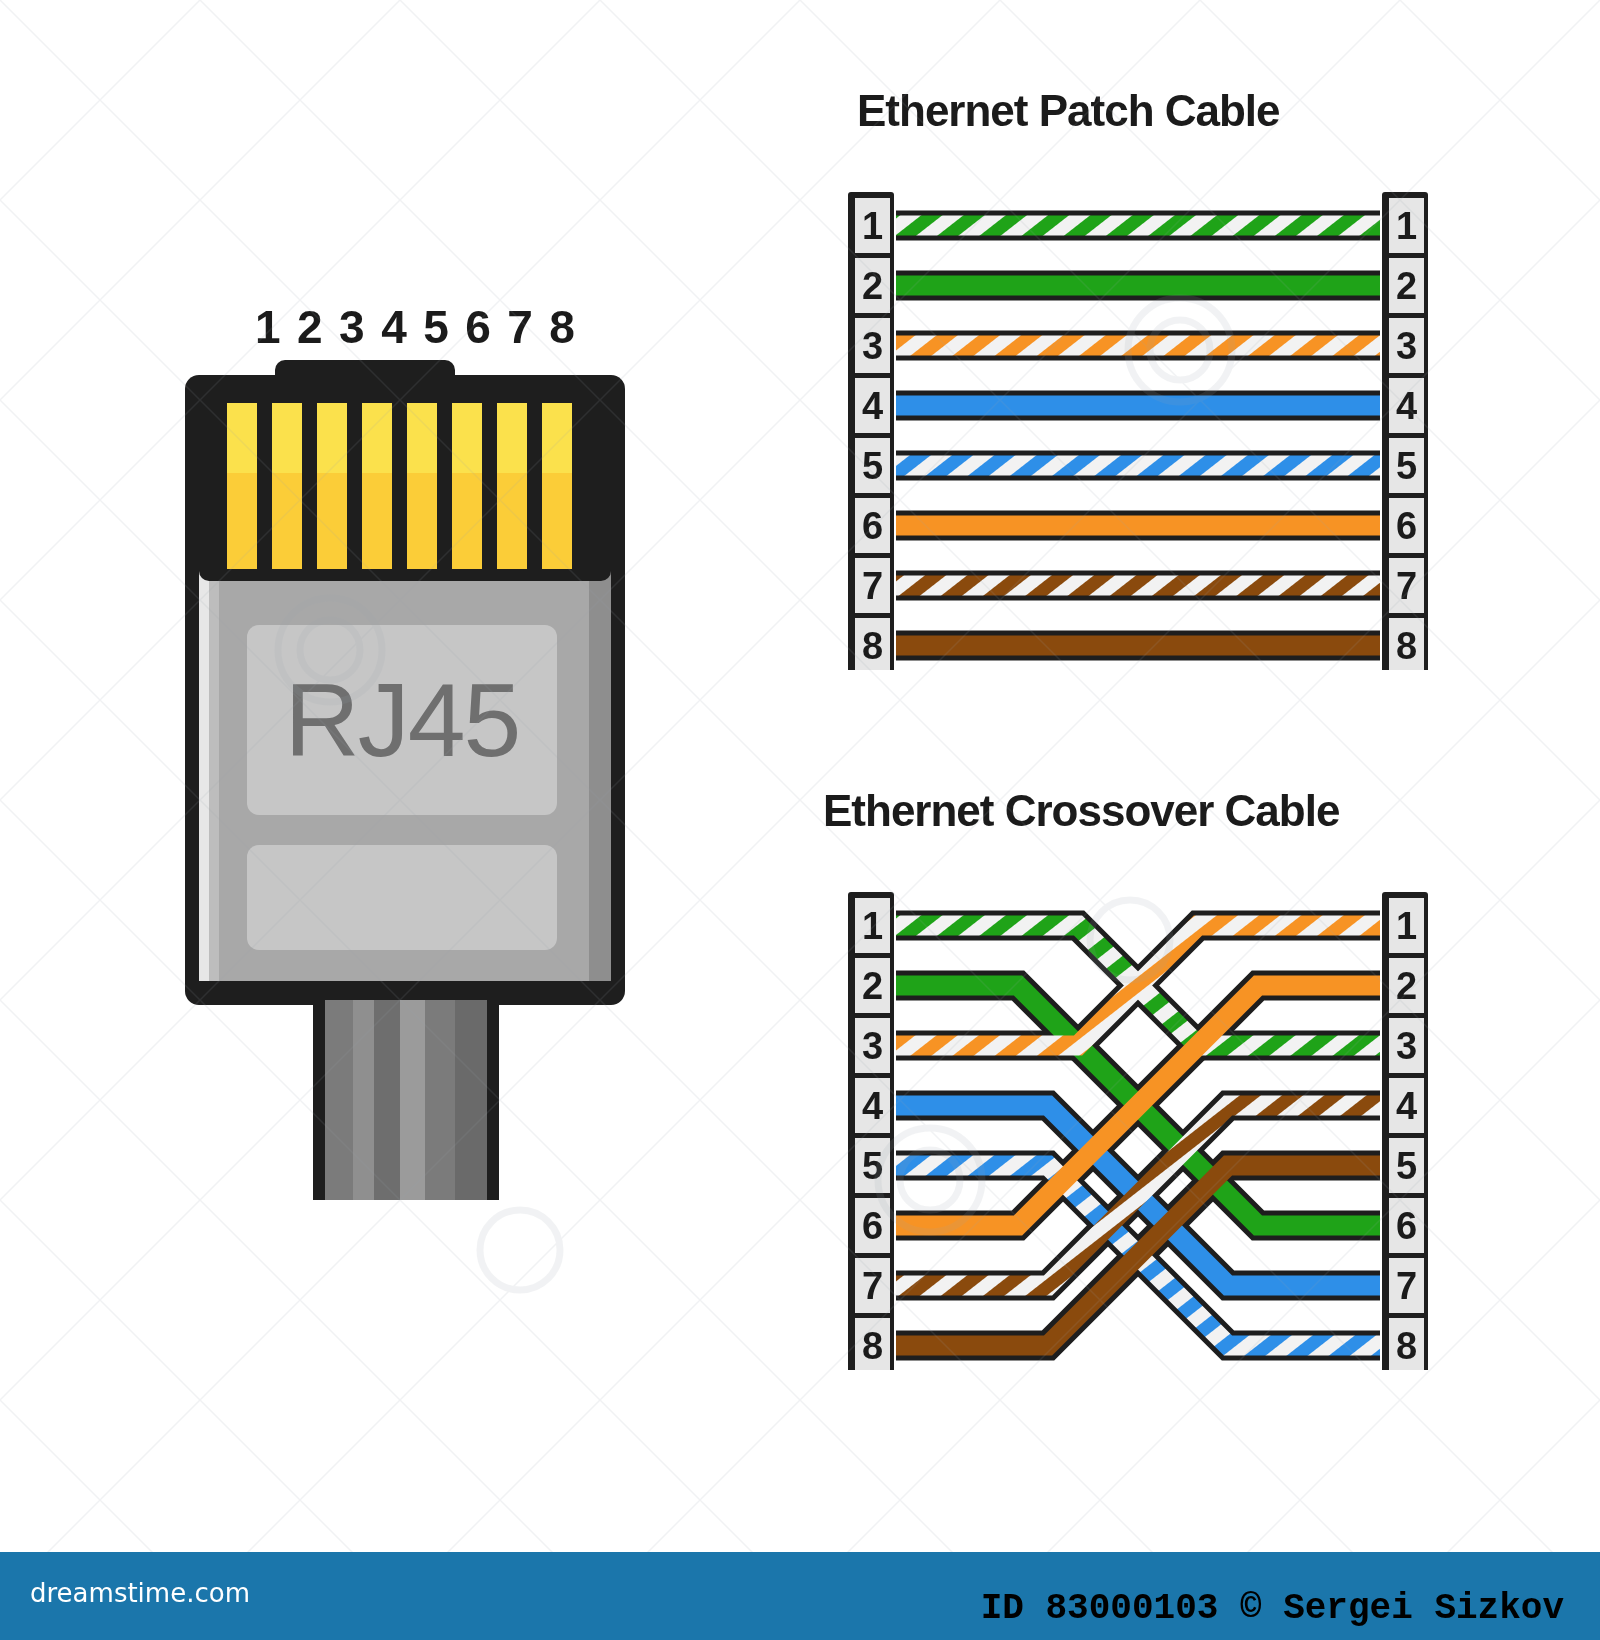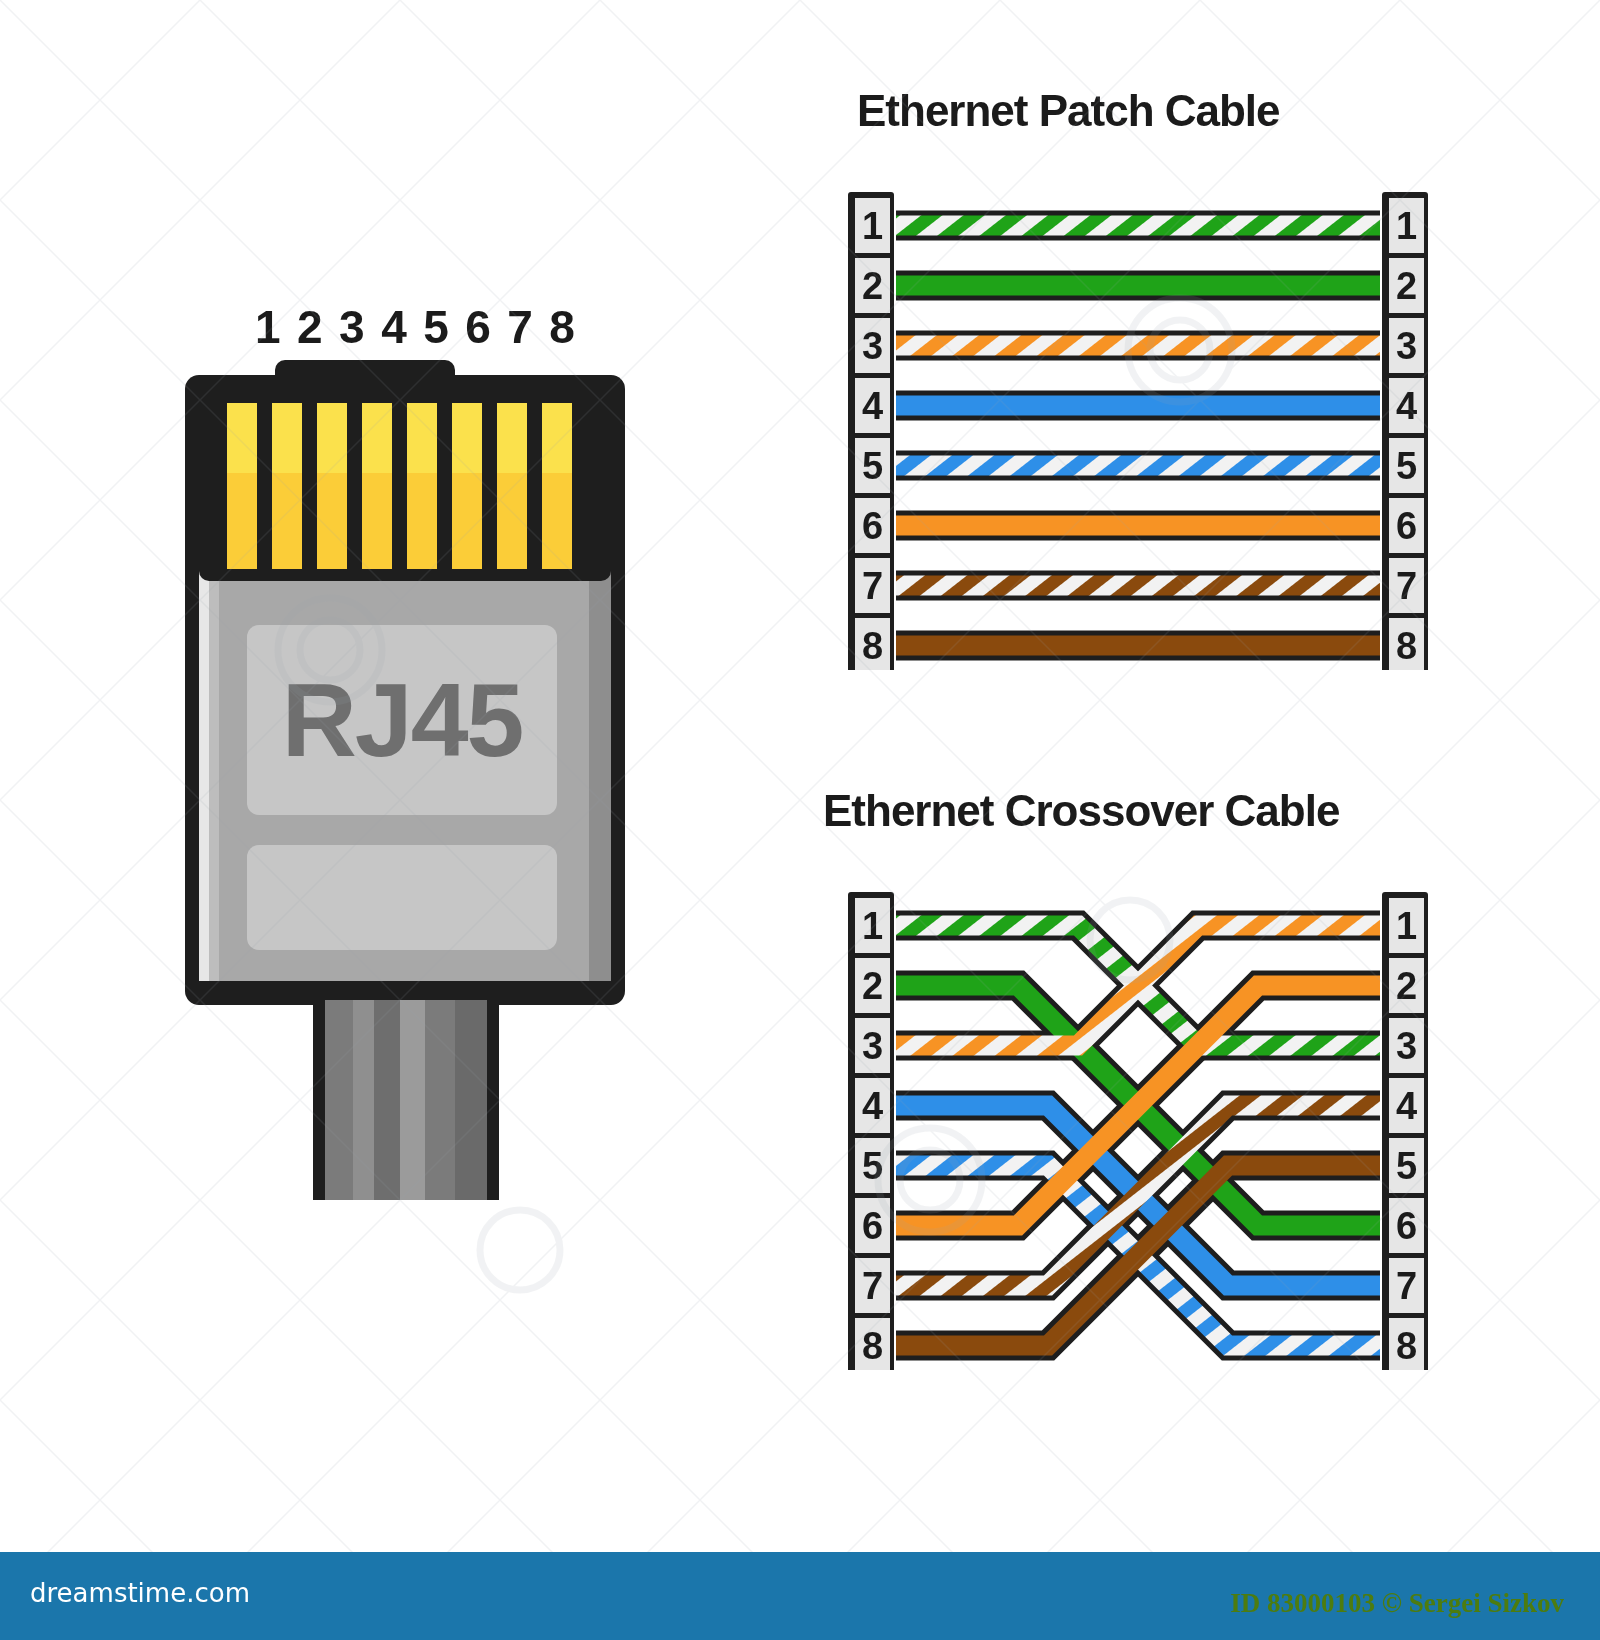"RJ45" #rj45-text { font-weight: bold -> normal }
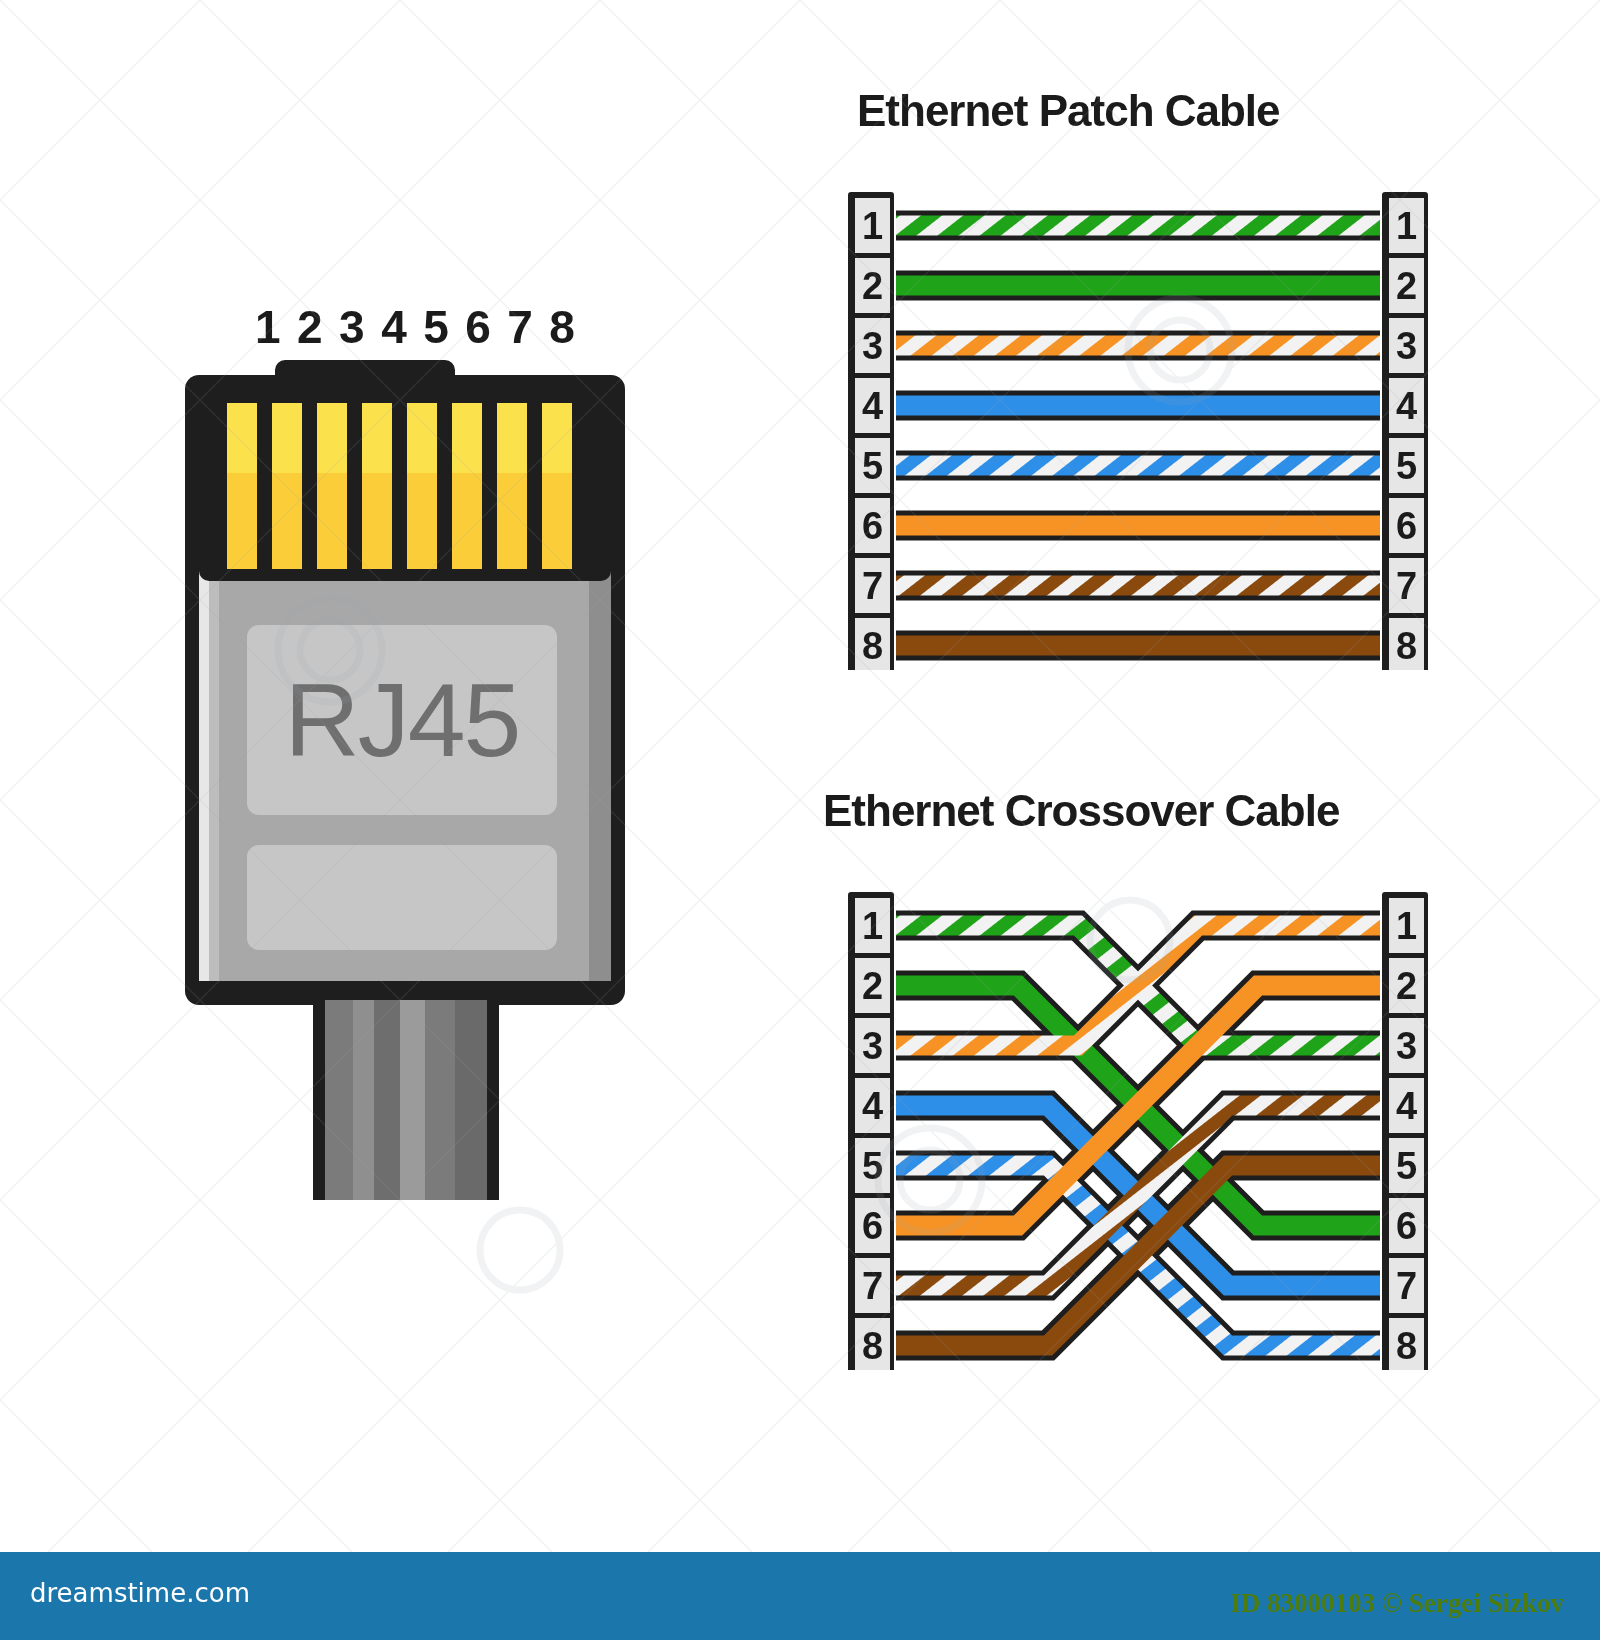"ID 83000103 © Sergei Sizkov" #credit { color: #4d7c0f -> #000000; font-family: Liberation Serif, serif -> Liberation Mono, monospace; font-size: 27px -> 36px }
